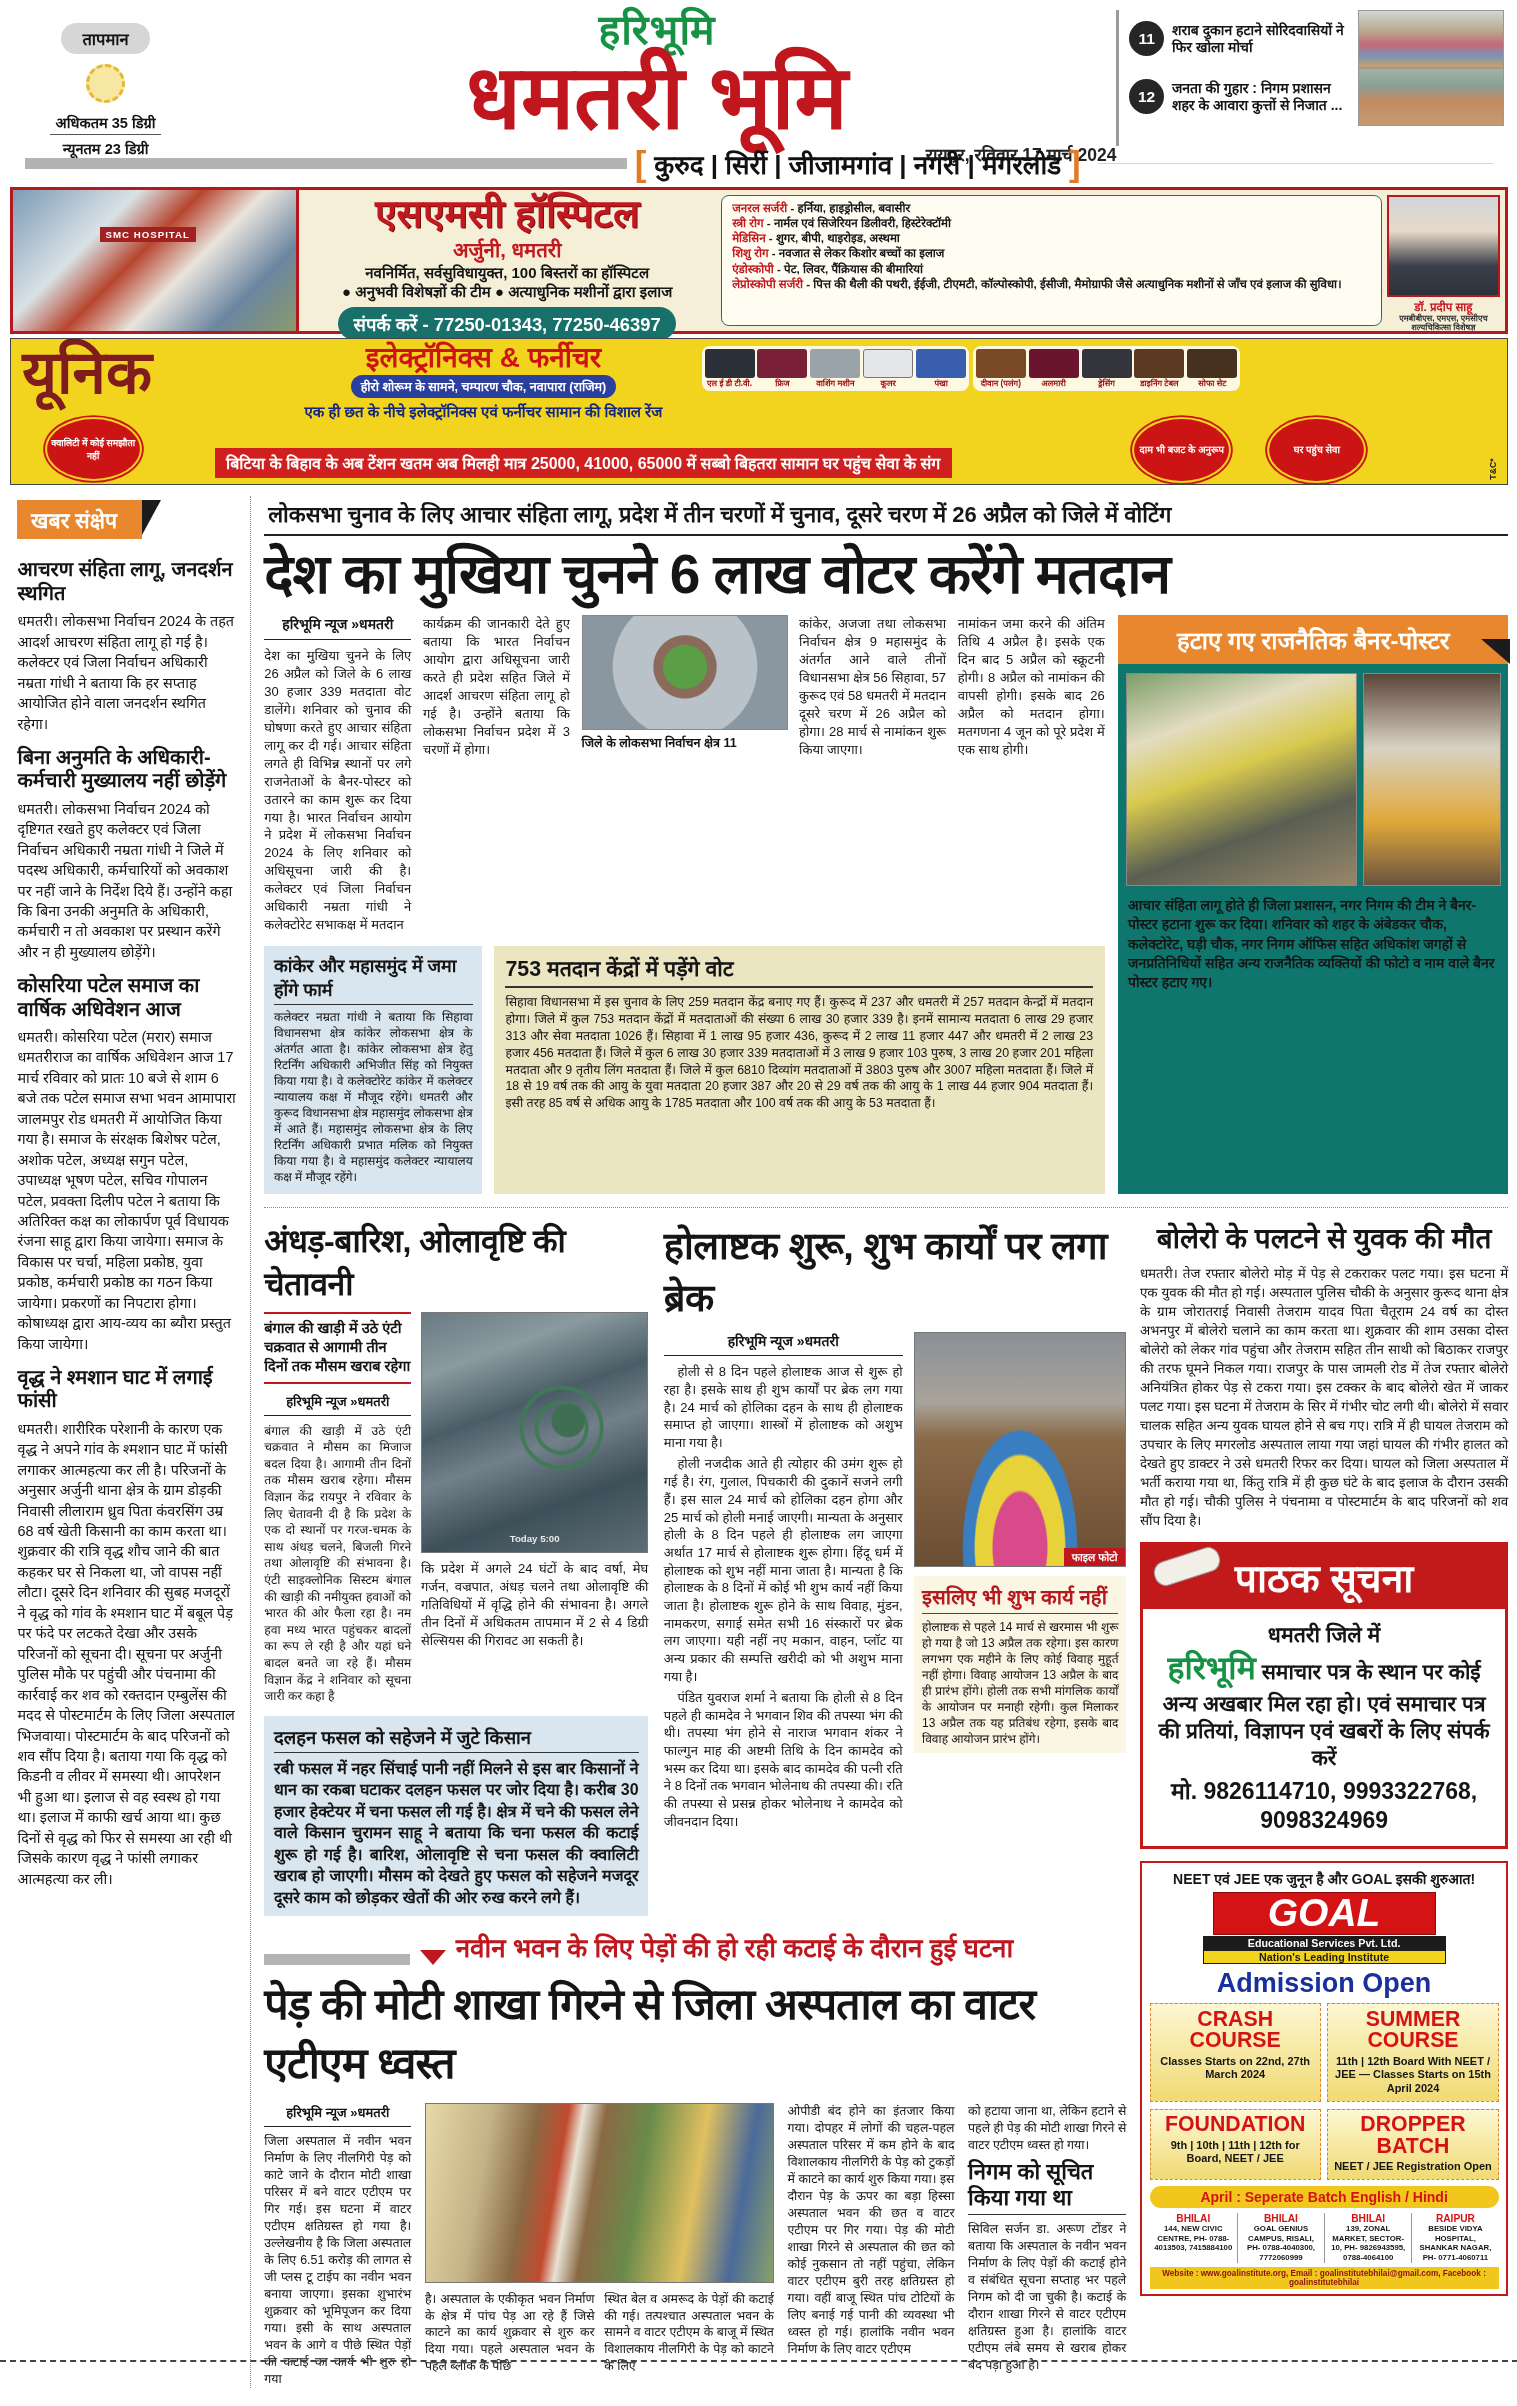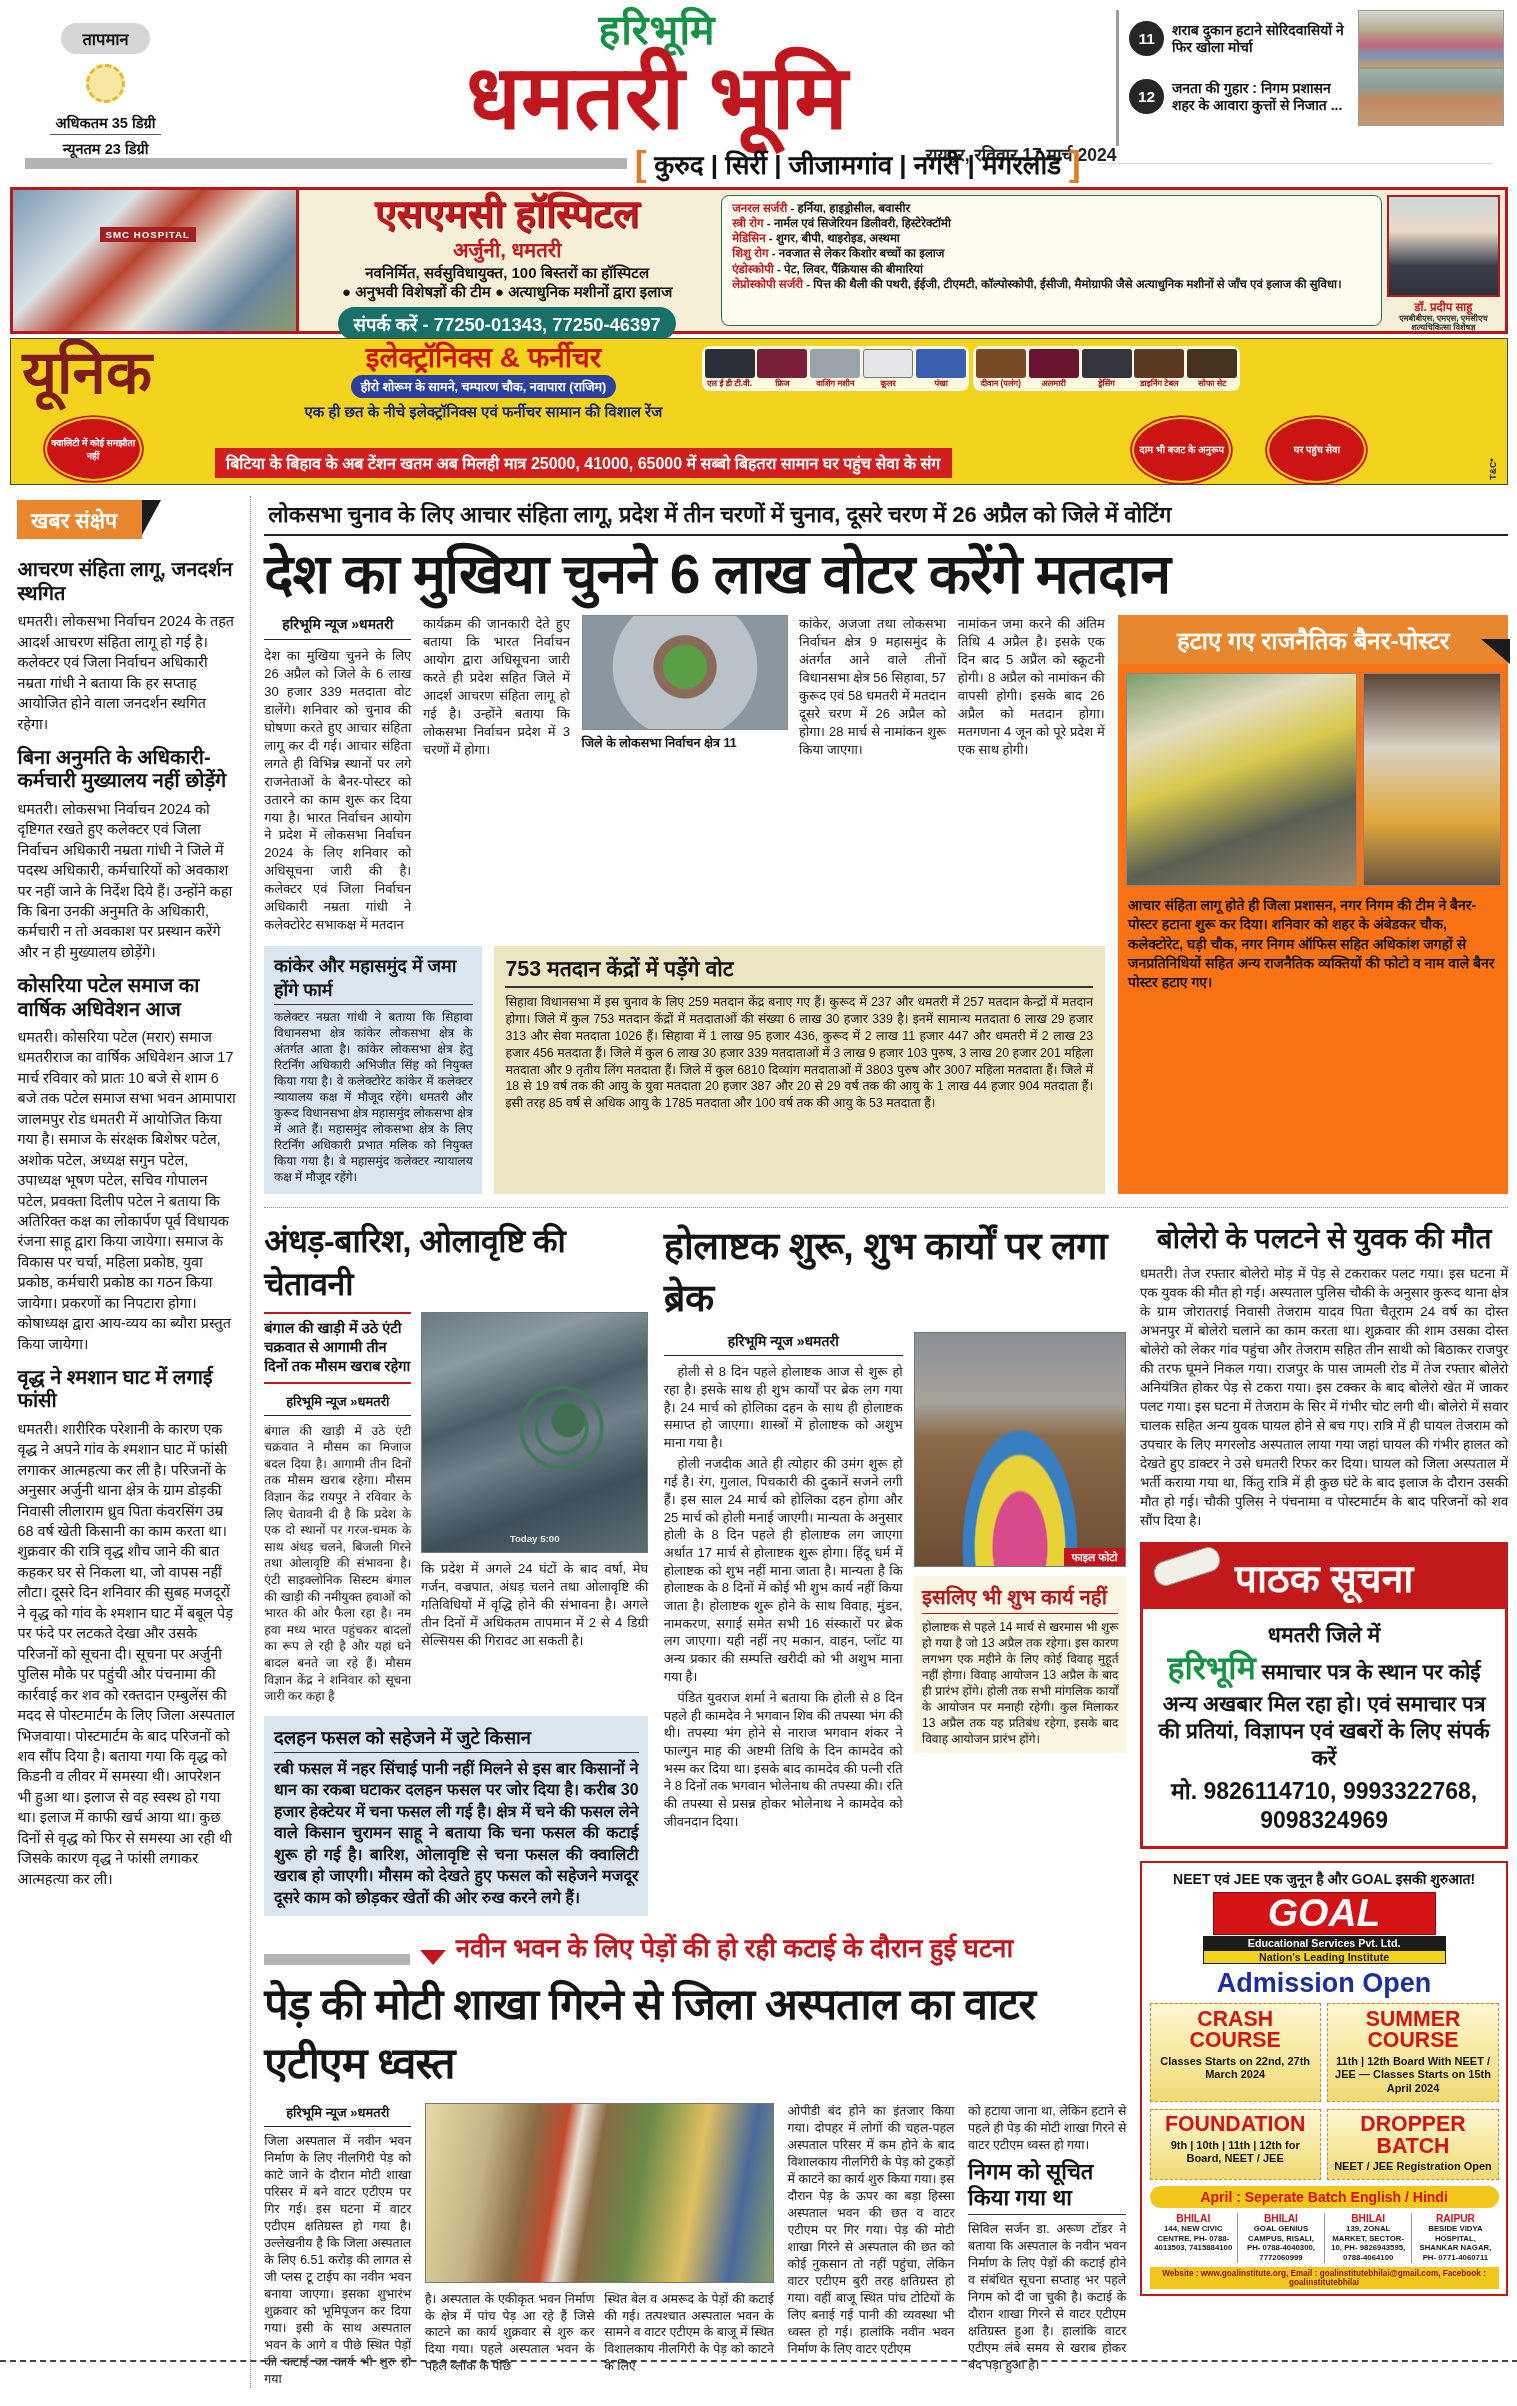"हटाए गए राजनैतिक बैनर-पोस्टर" .banner-box { background: #f97316 -> #0f766e }
